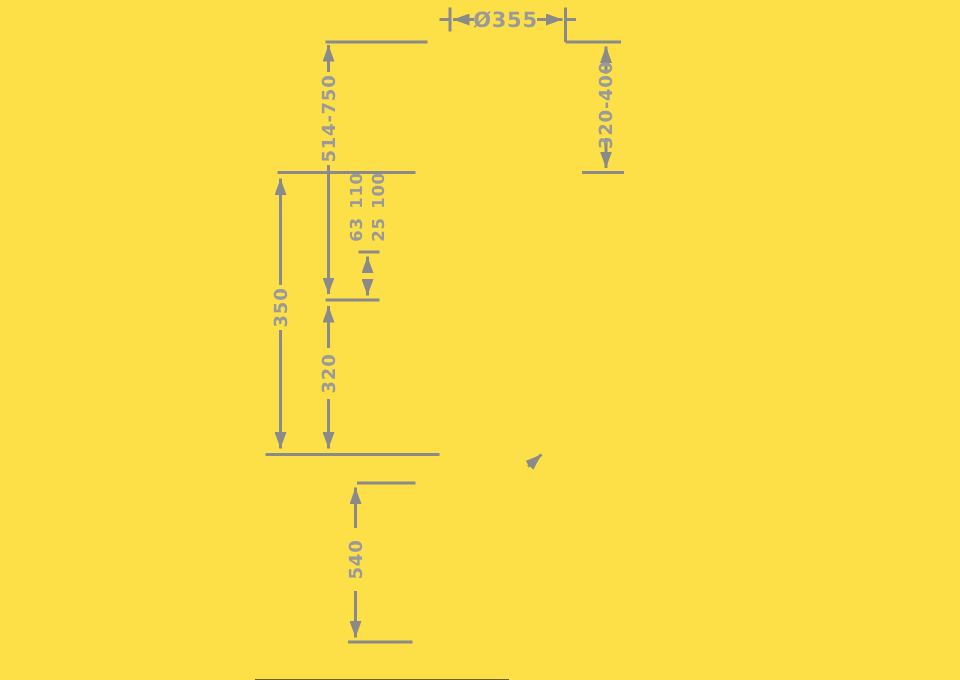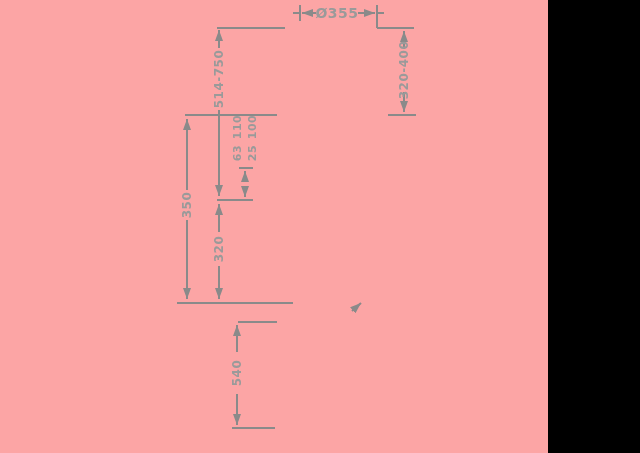"Ø355" .canvas { background: #fca5a5 -> #fde047; width: 548px -> 640px }
